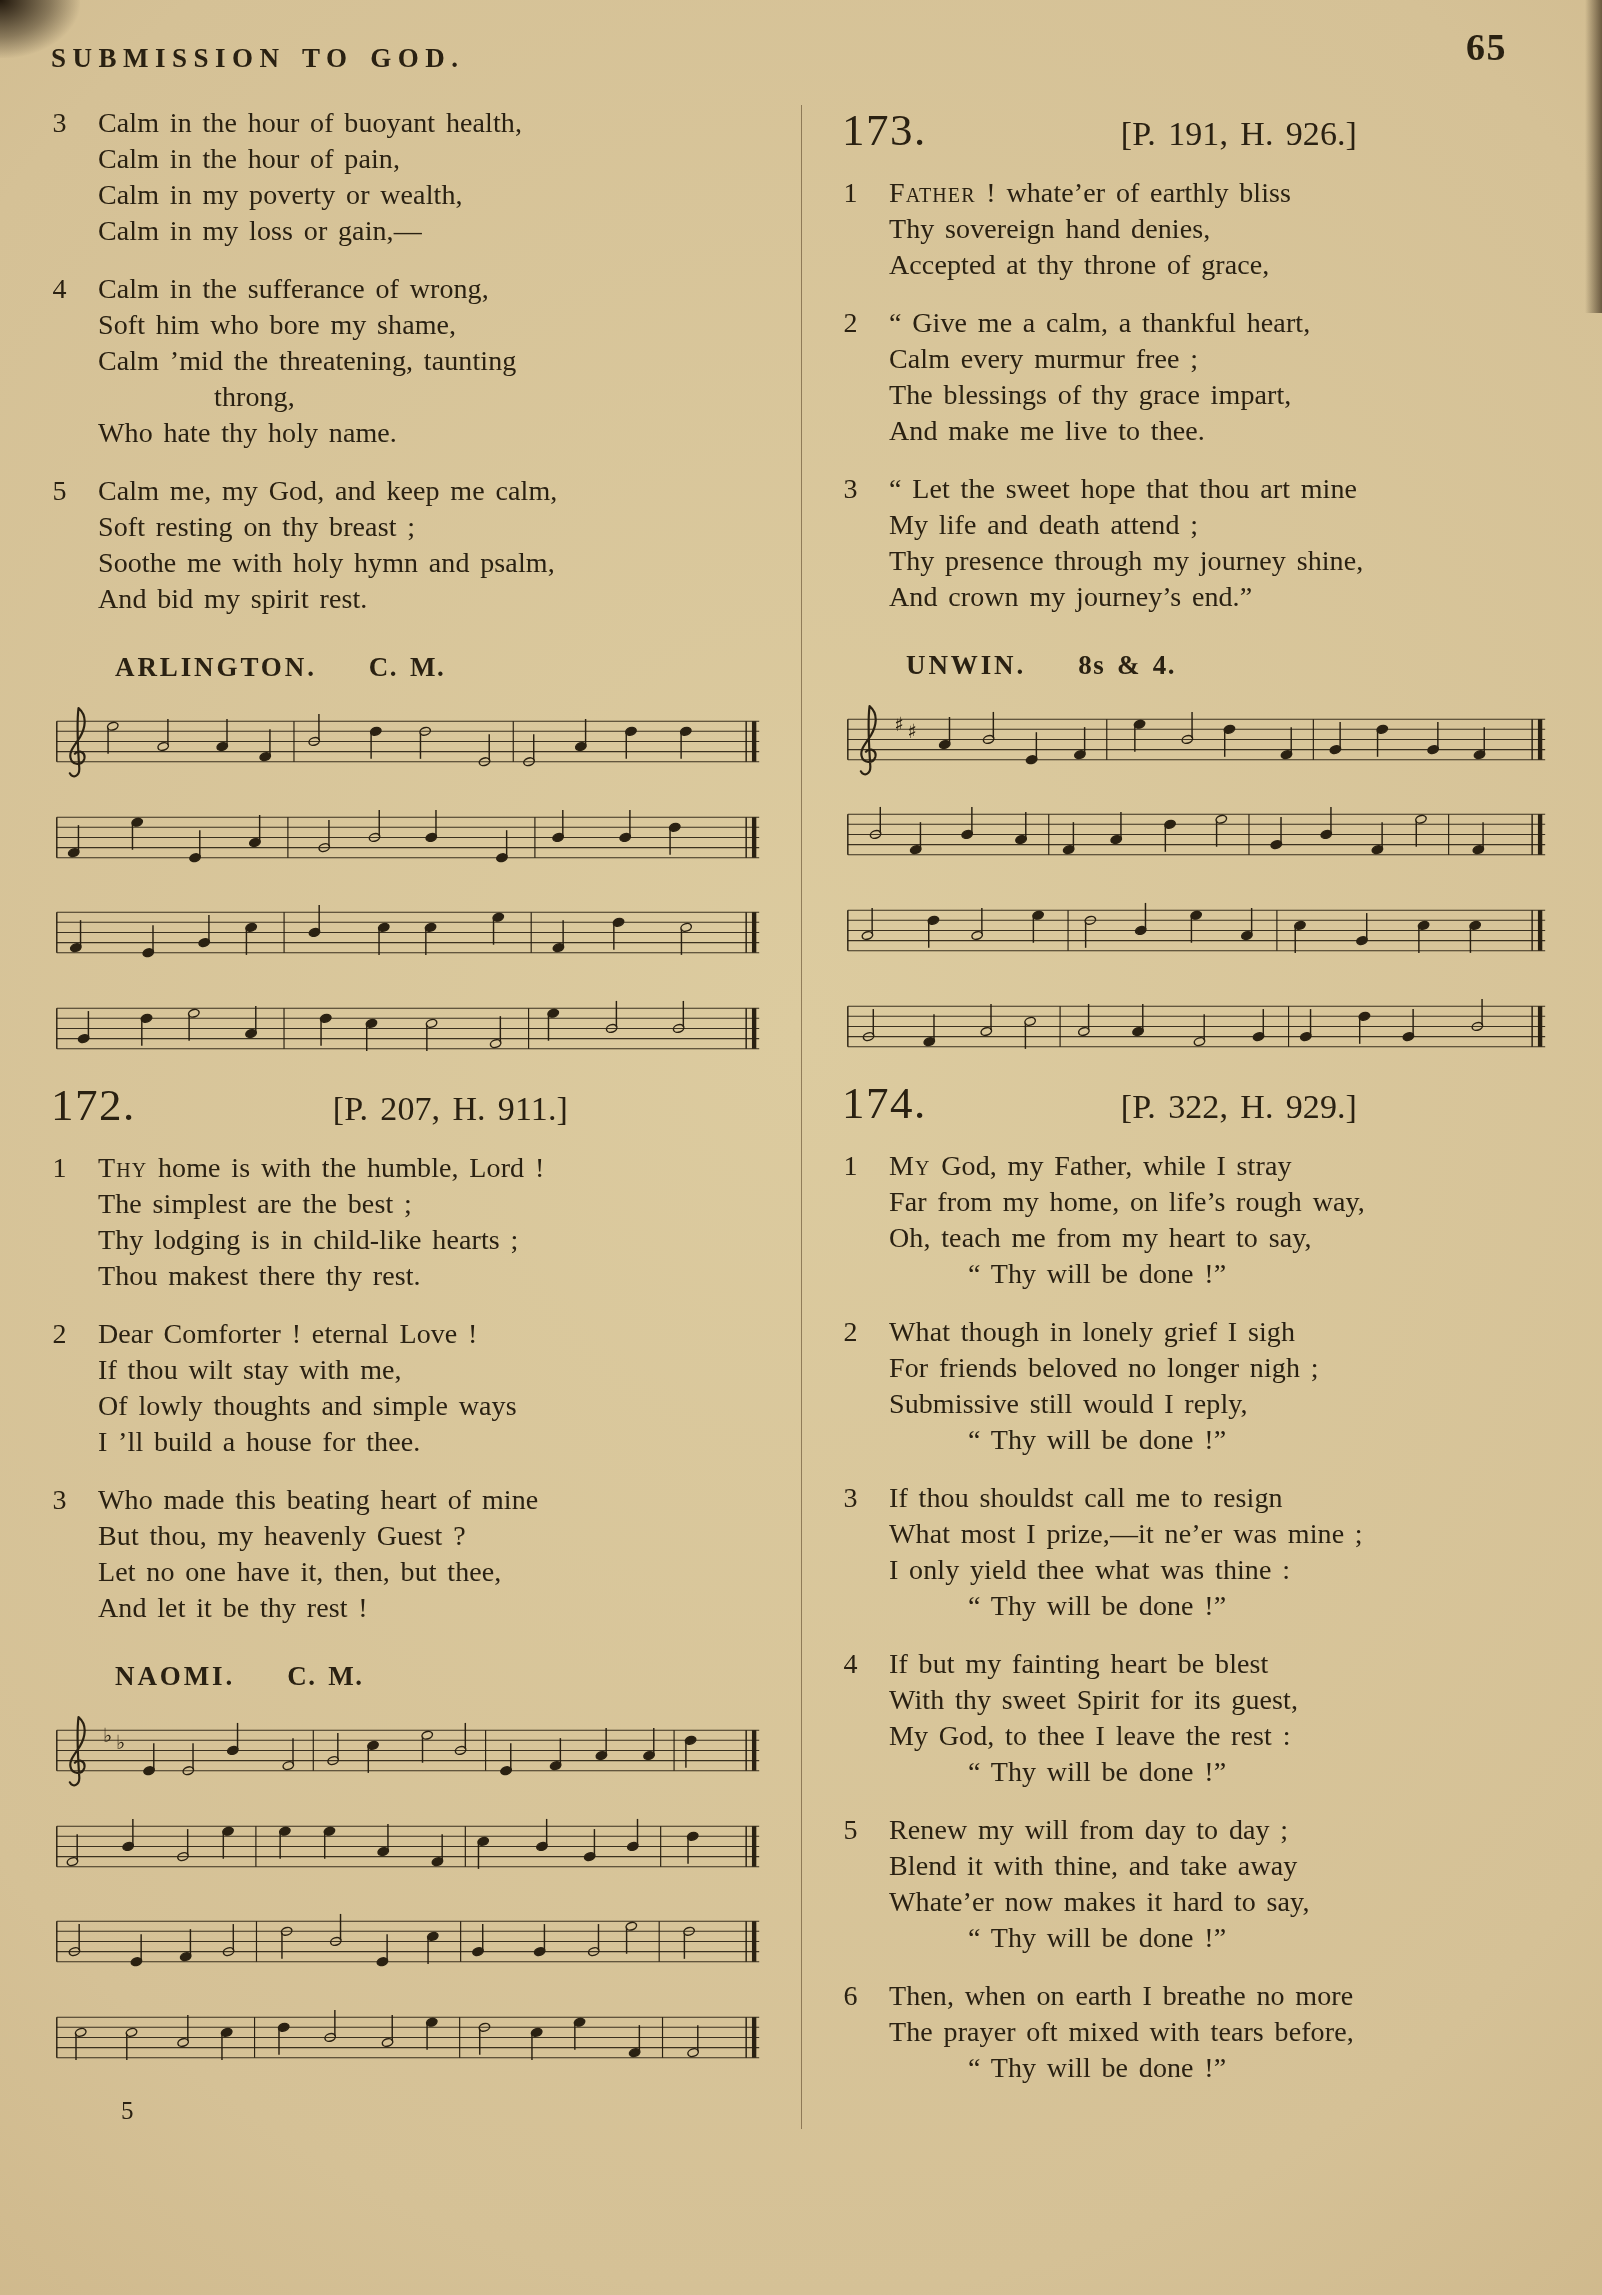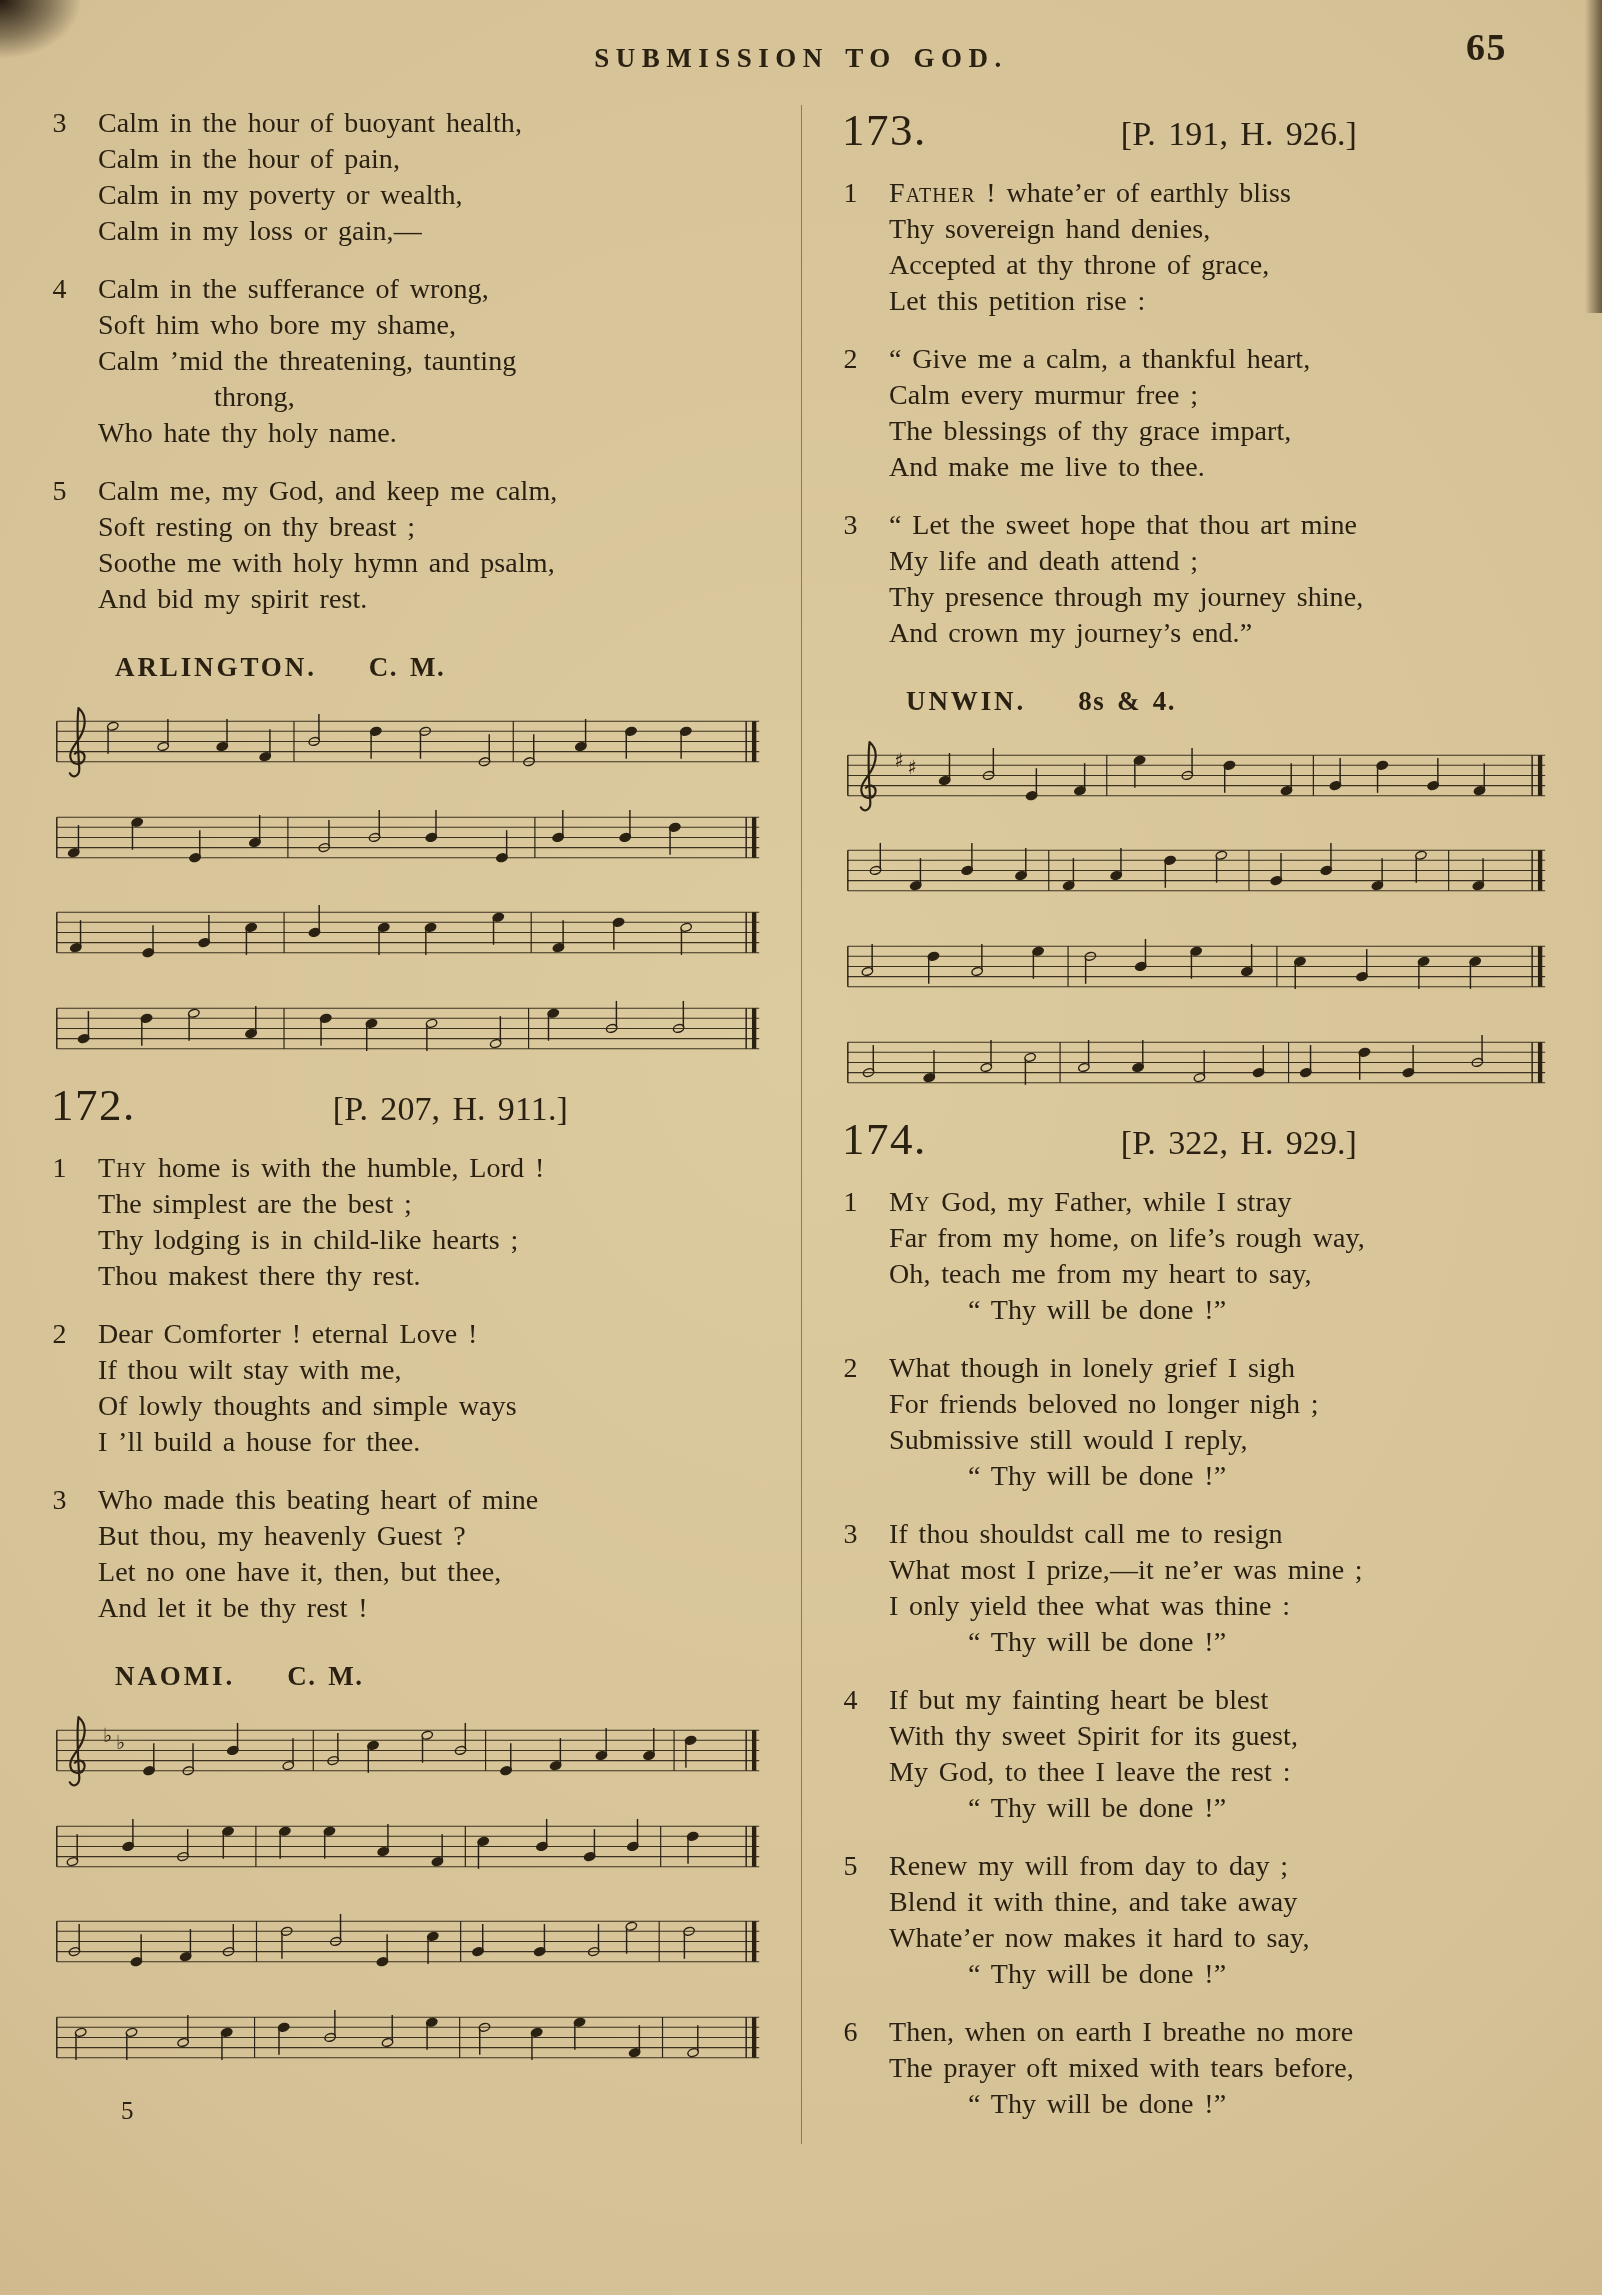"SUBMISSION TO GOD." .running-title { text-align: center -> none }
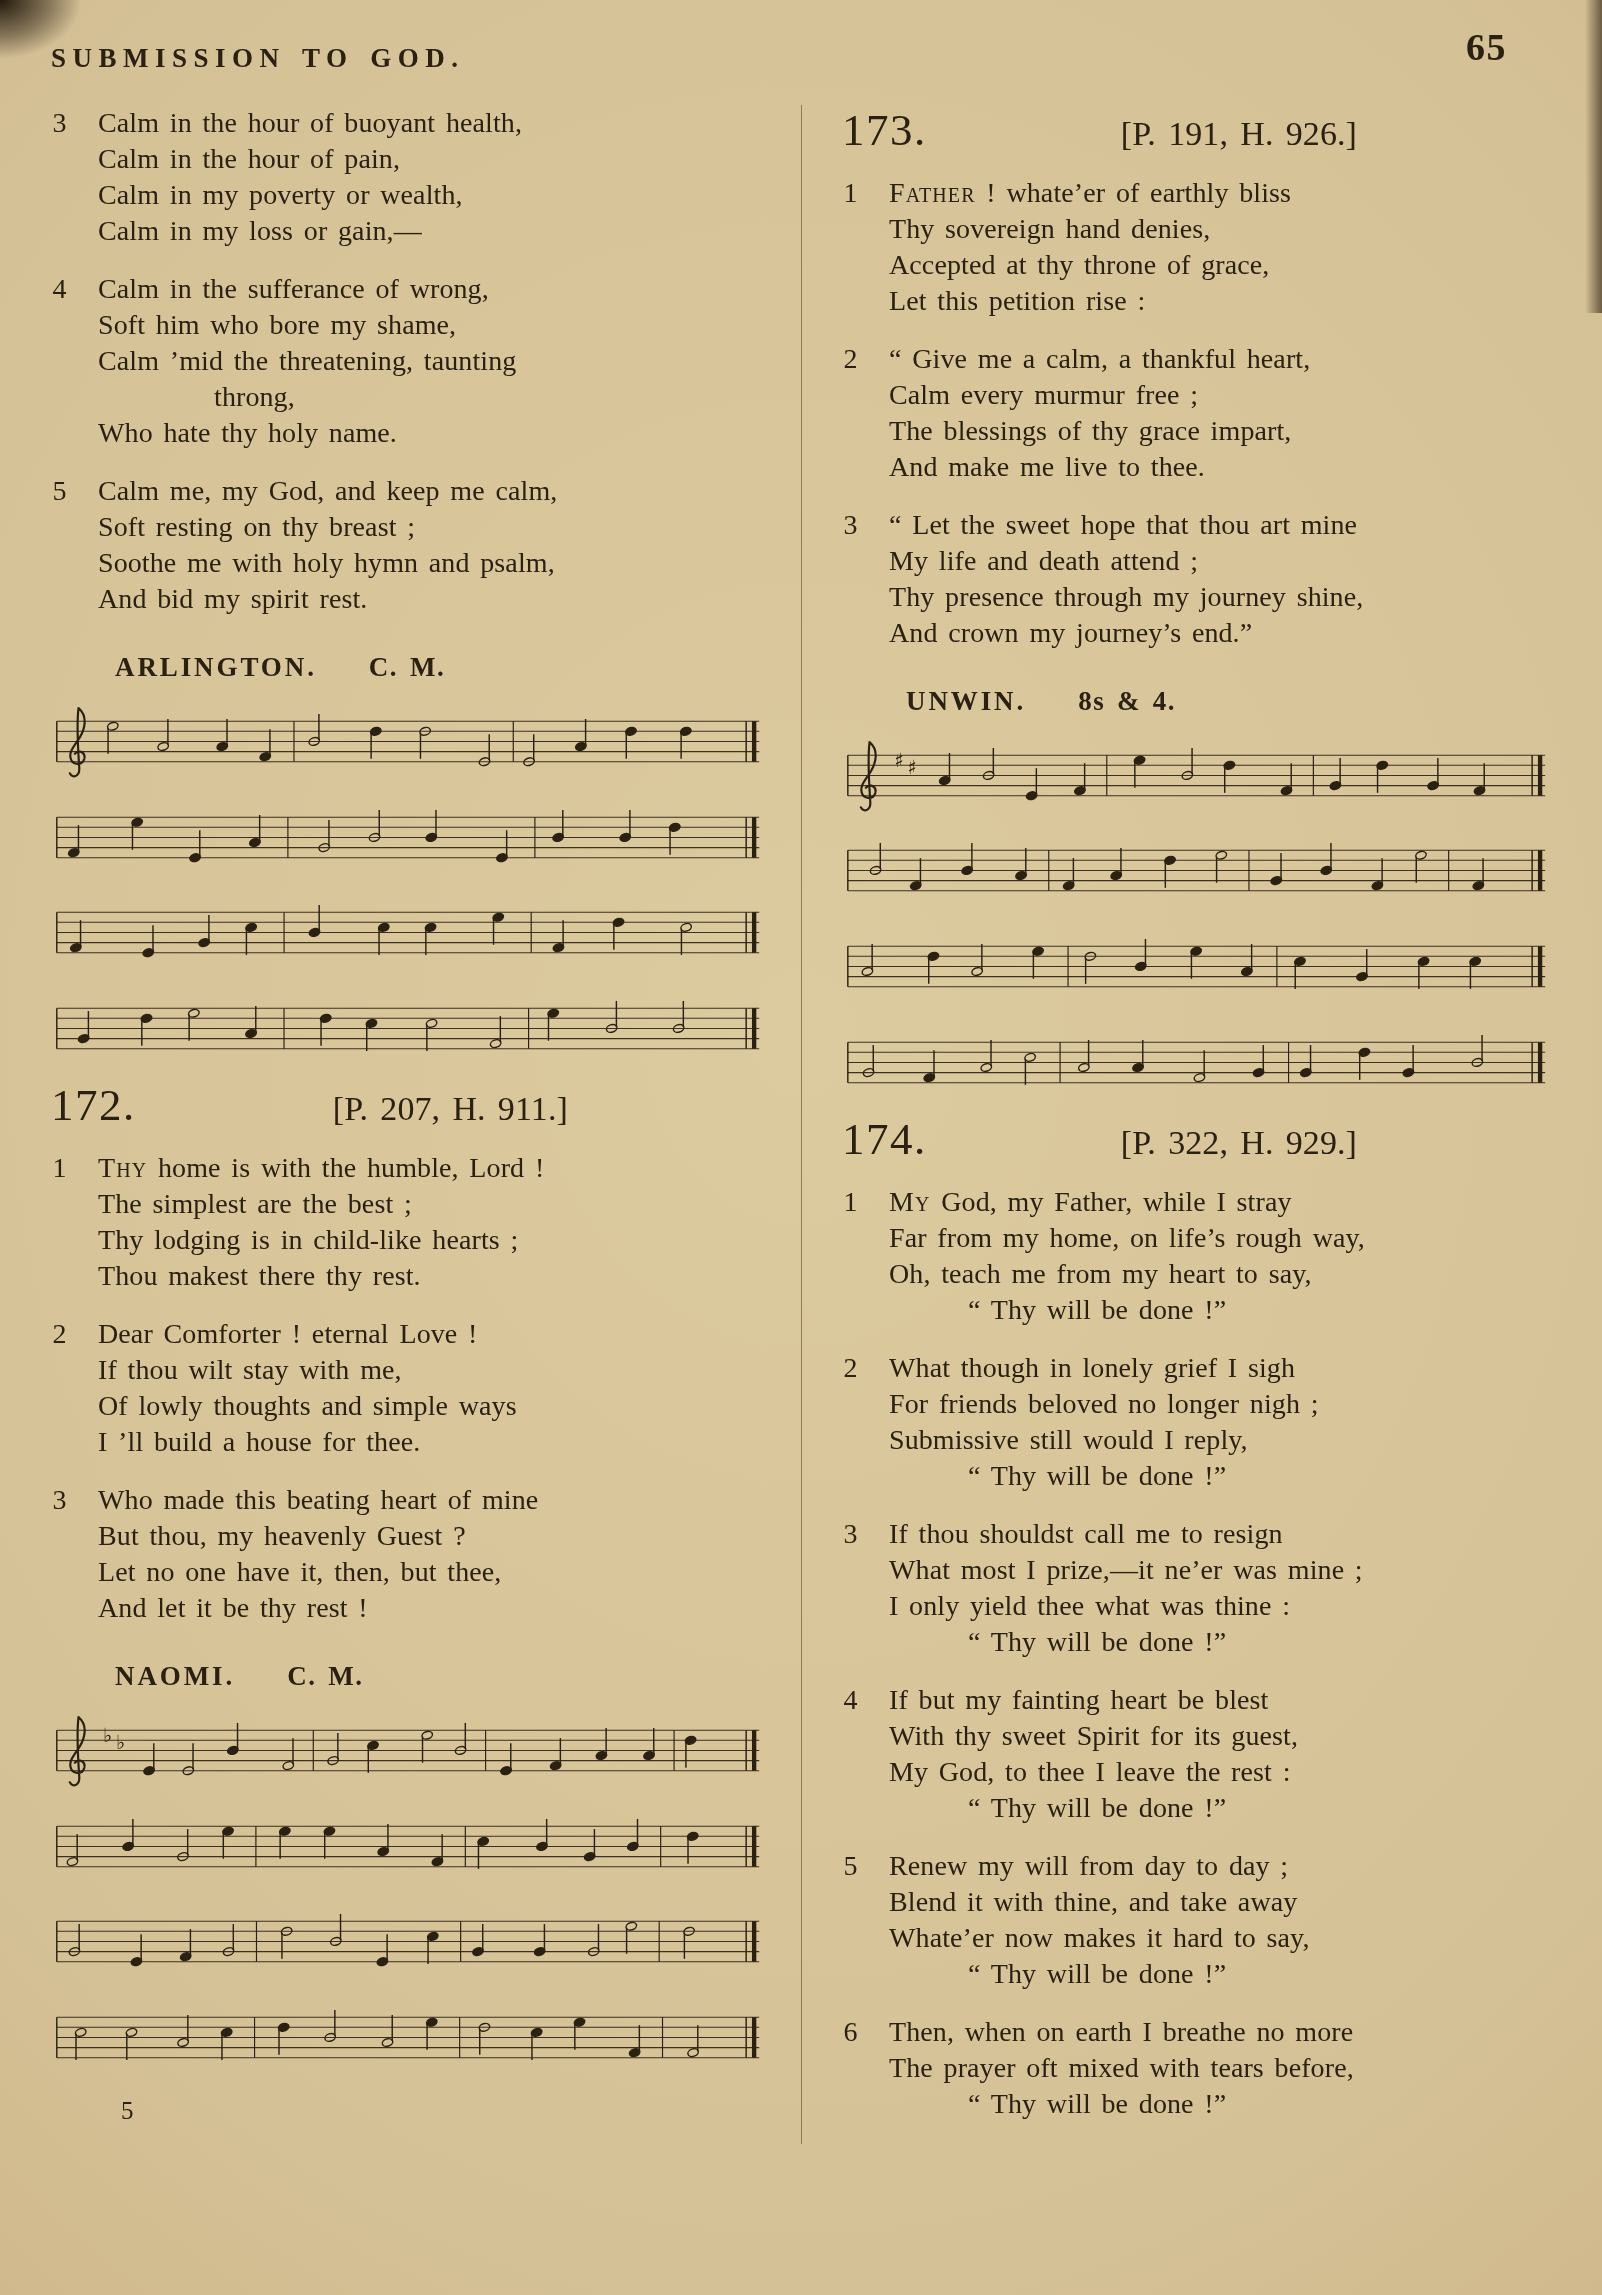"Let this petition rise :" div.line { html: <div>Let this petition rise :</div> -> none }
